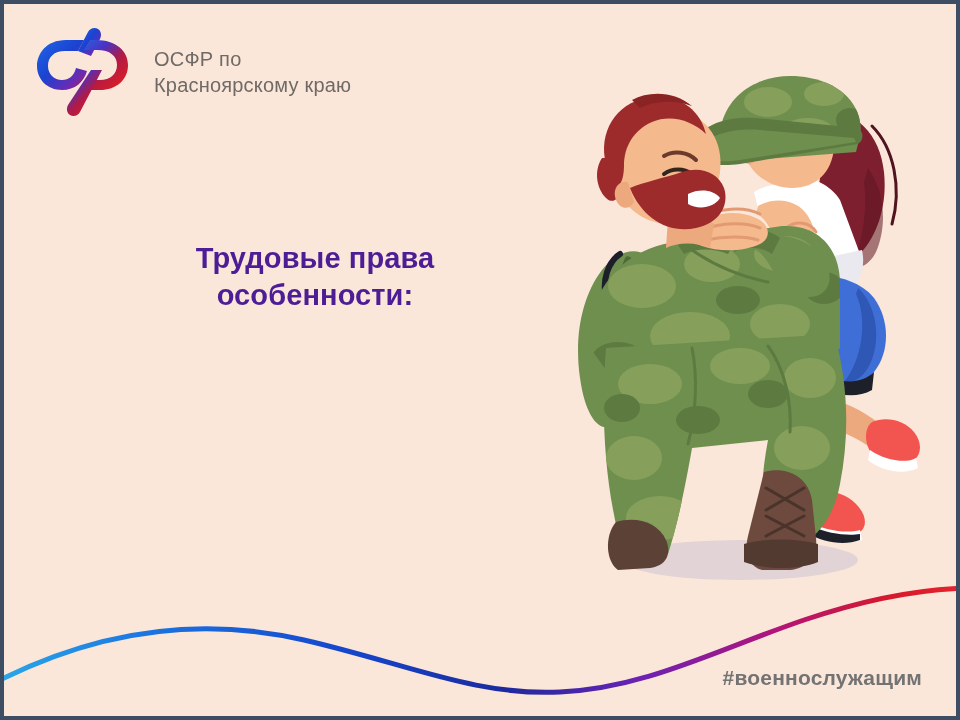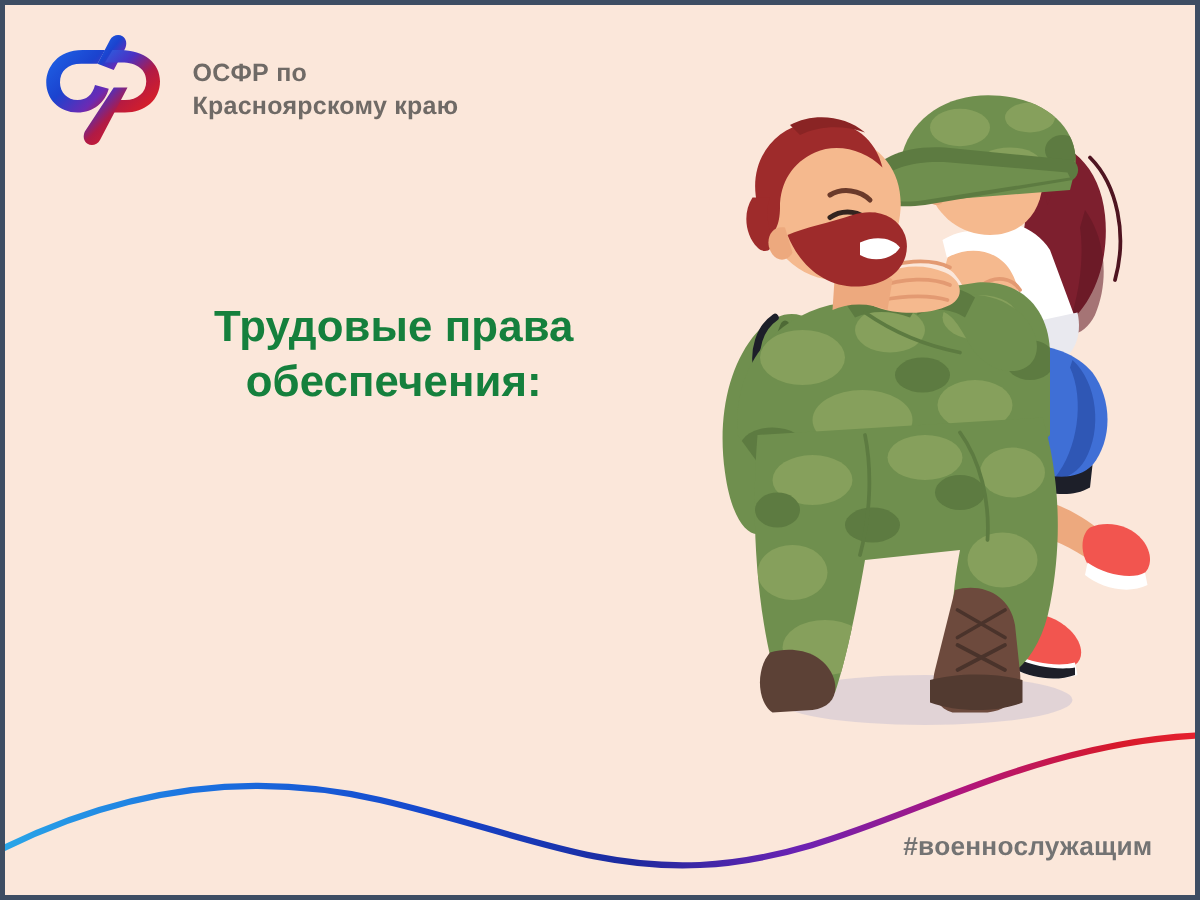"ОСФР по" .org-name { font-weight: bold -> normal }
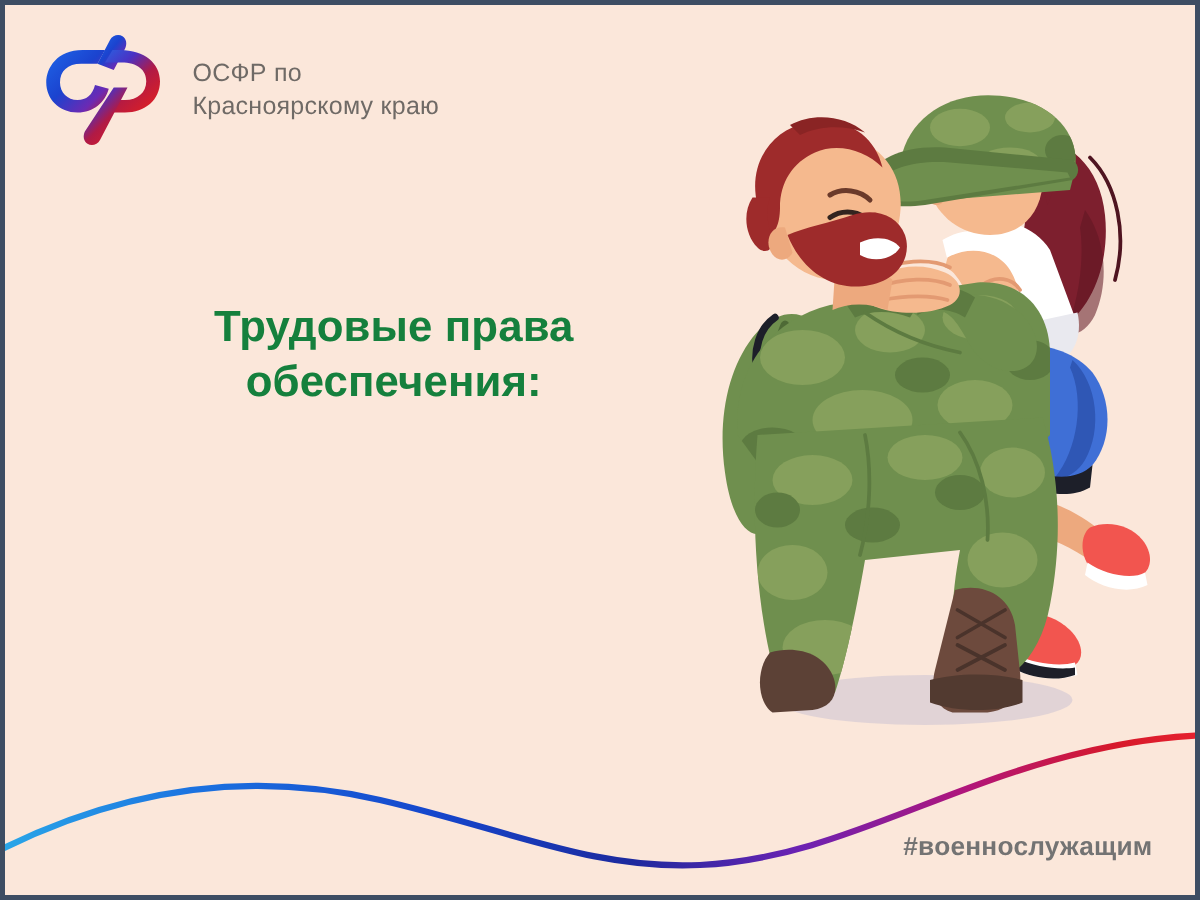"Трудовые права" .title-line { color: #15803d -> #4c1d95; font-size: 35px -> 29px }
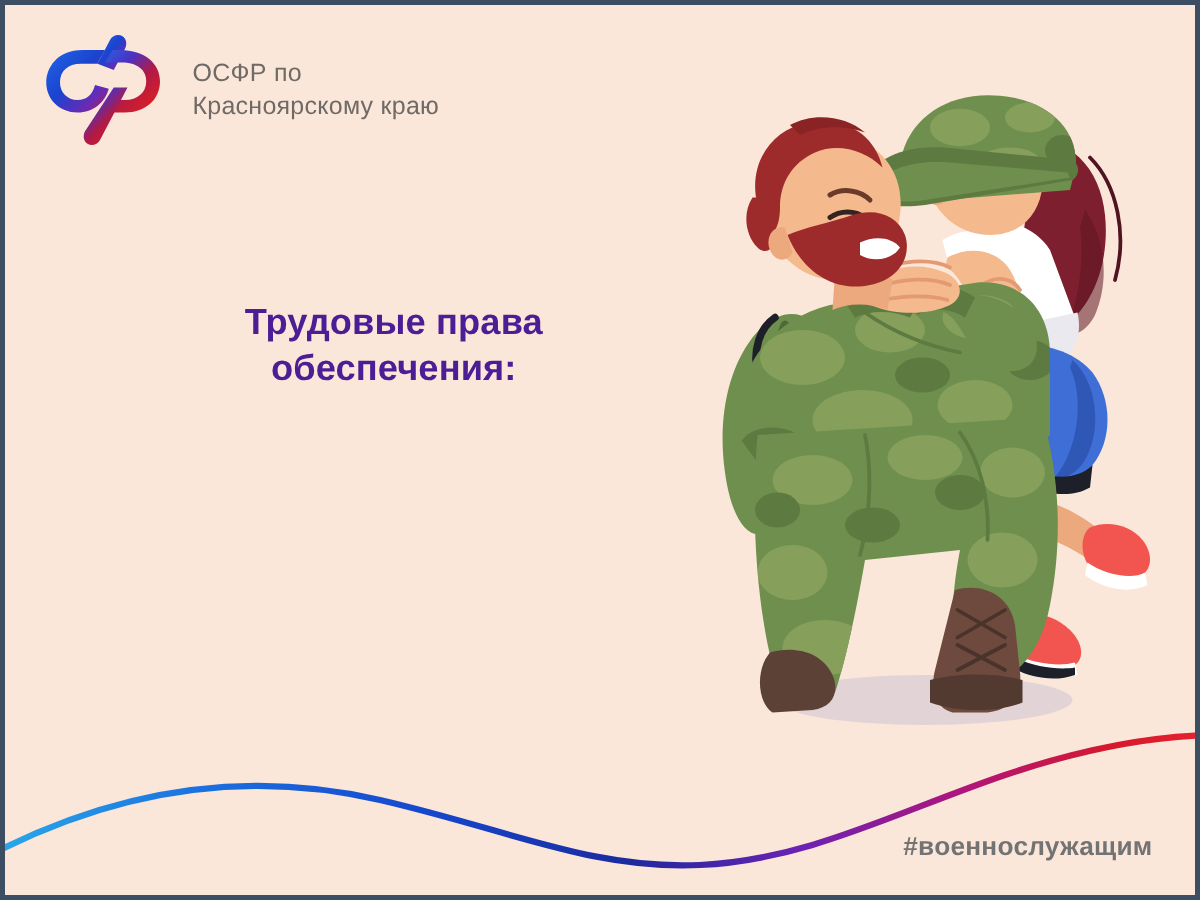"обеспечения:" div.title-line { text: обеспечения -> особенности }
